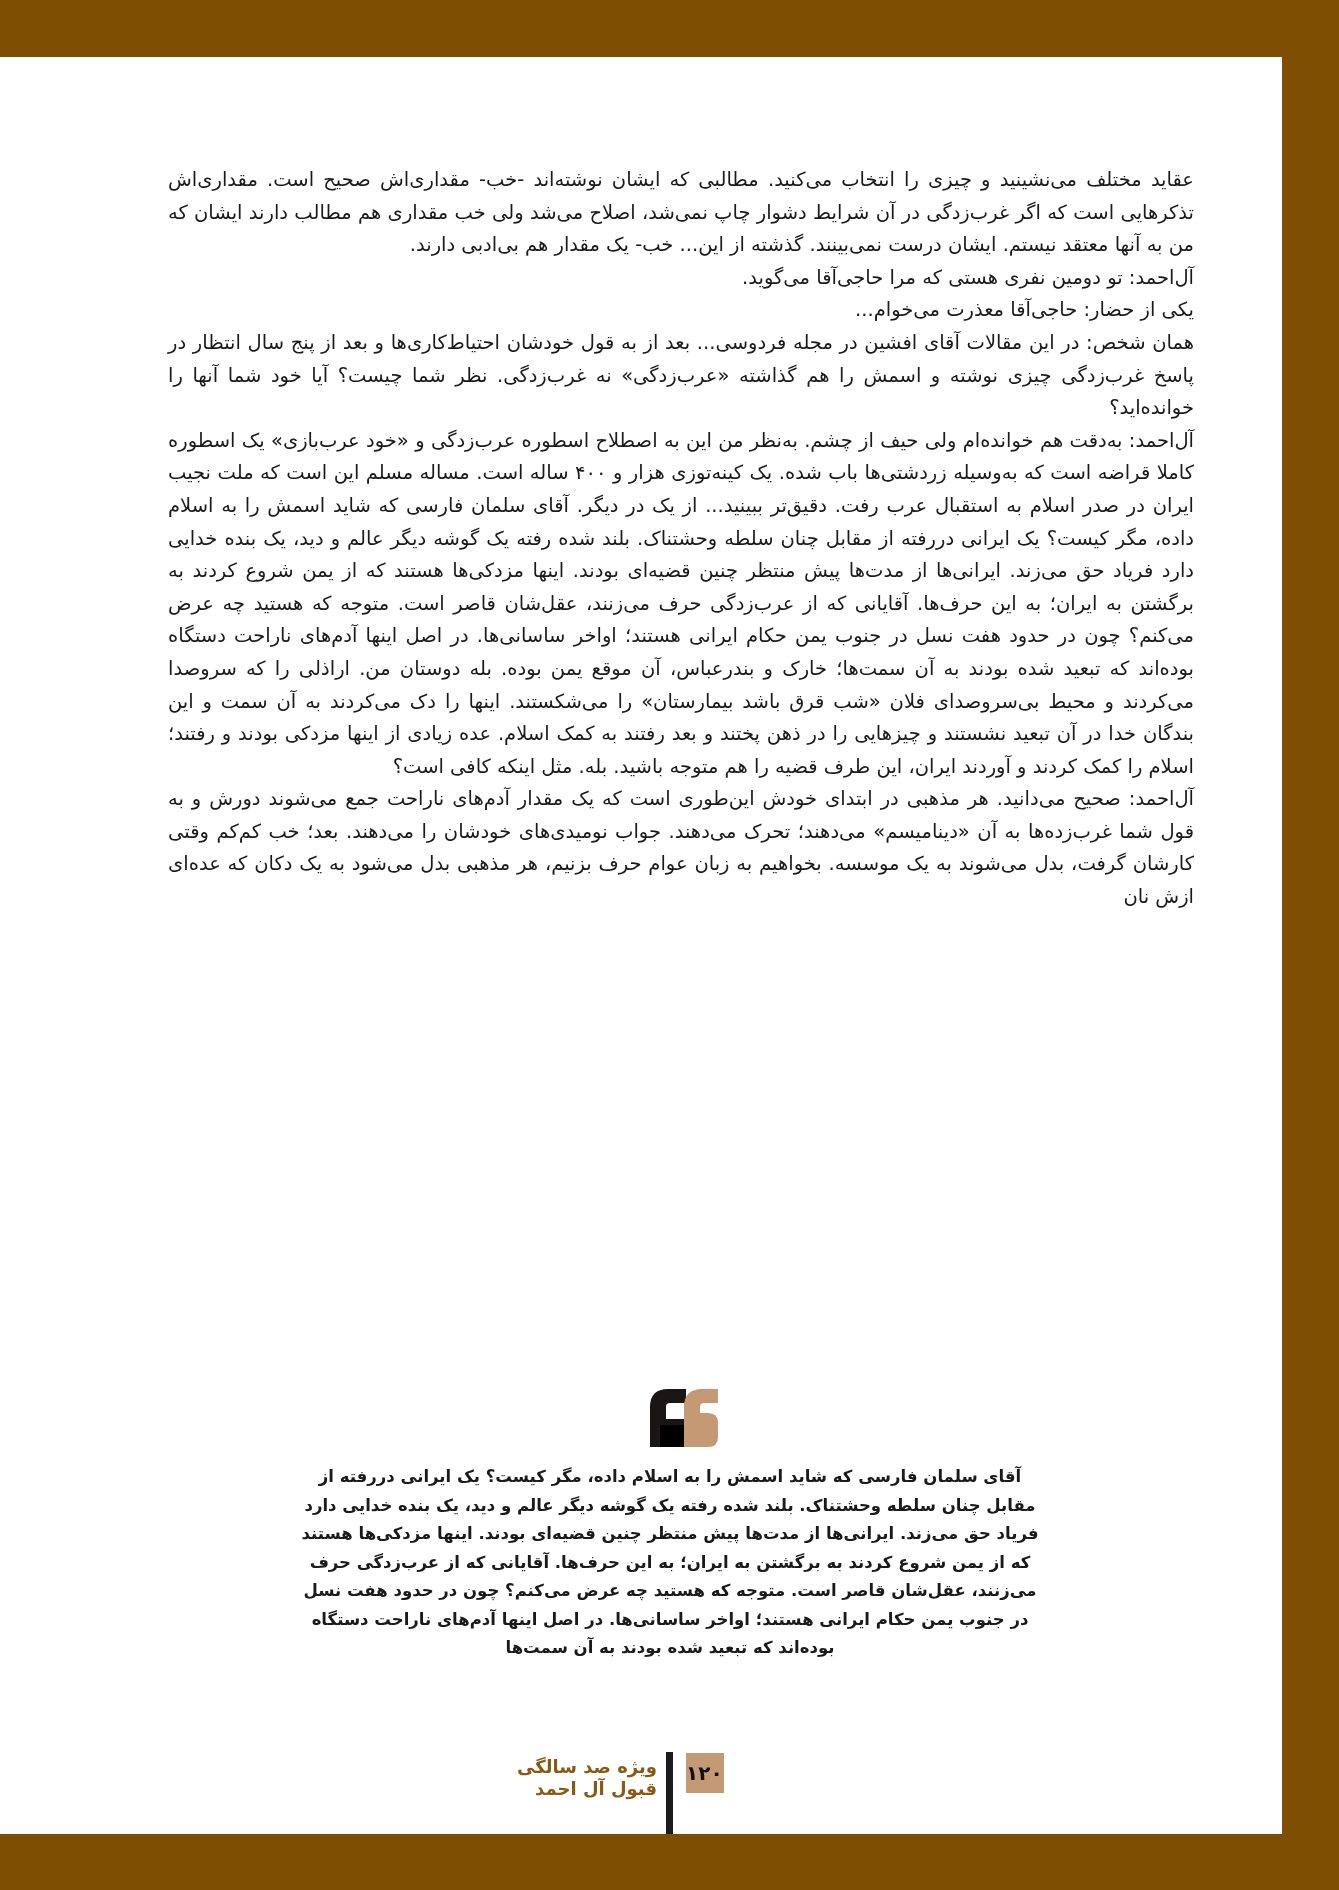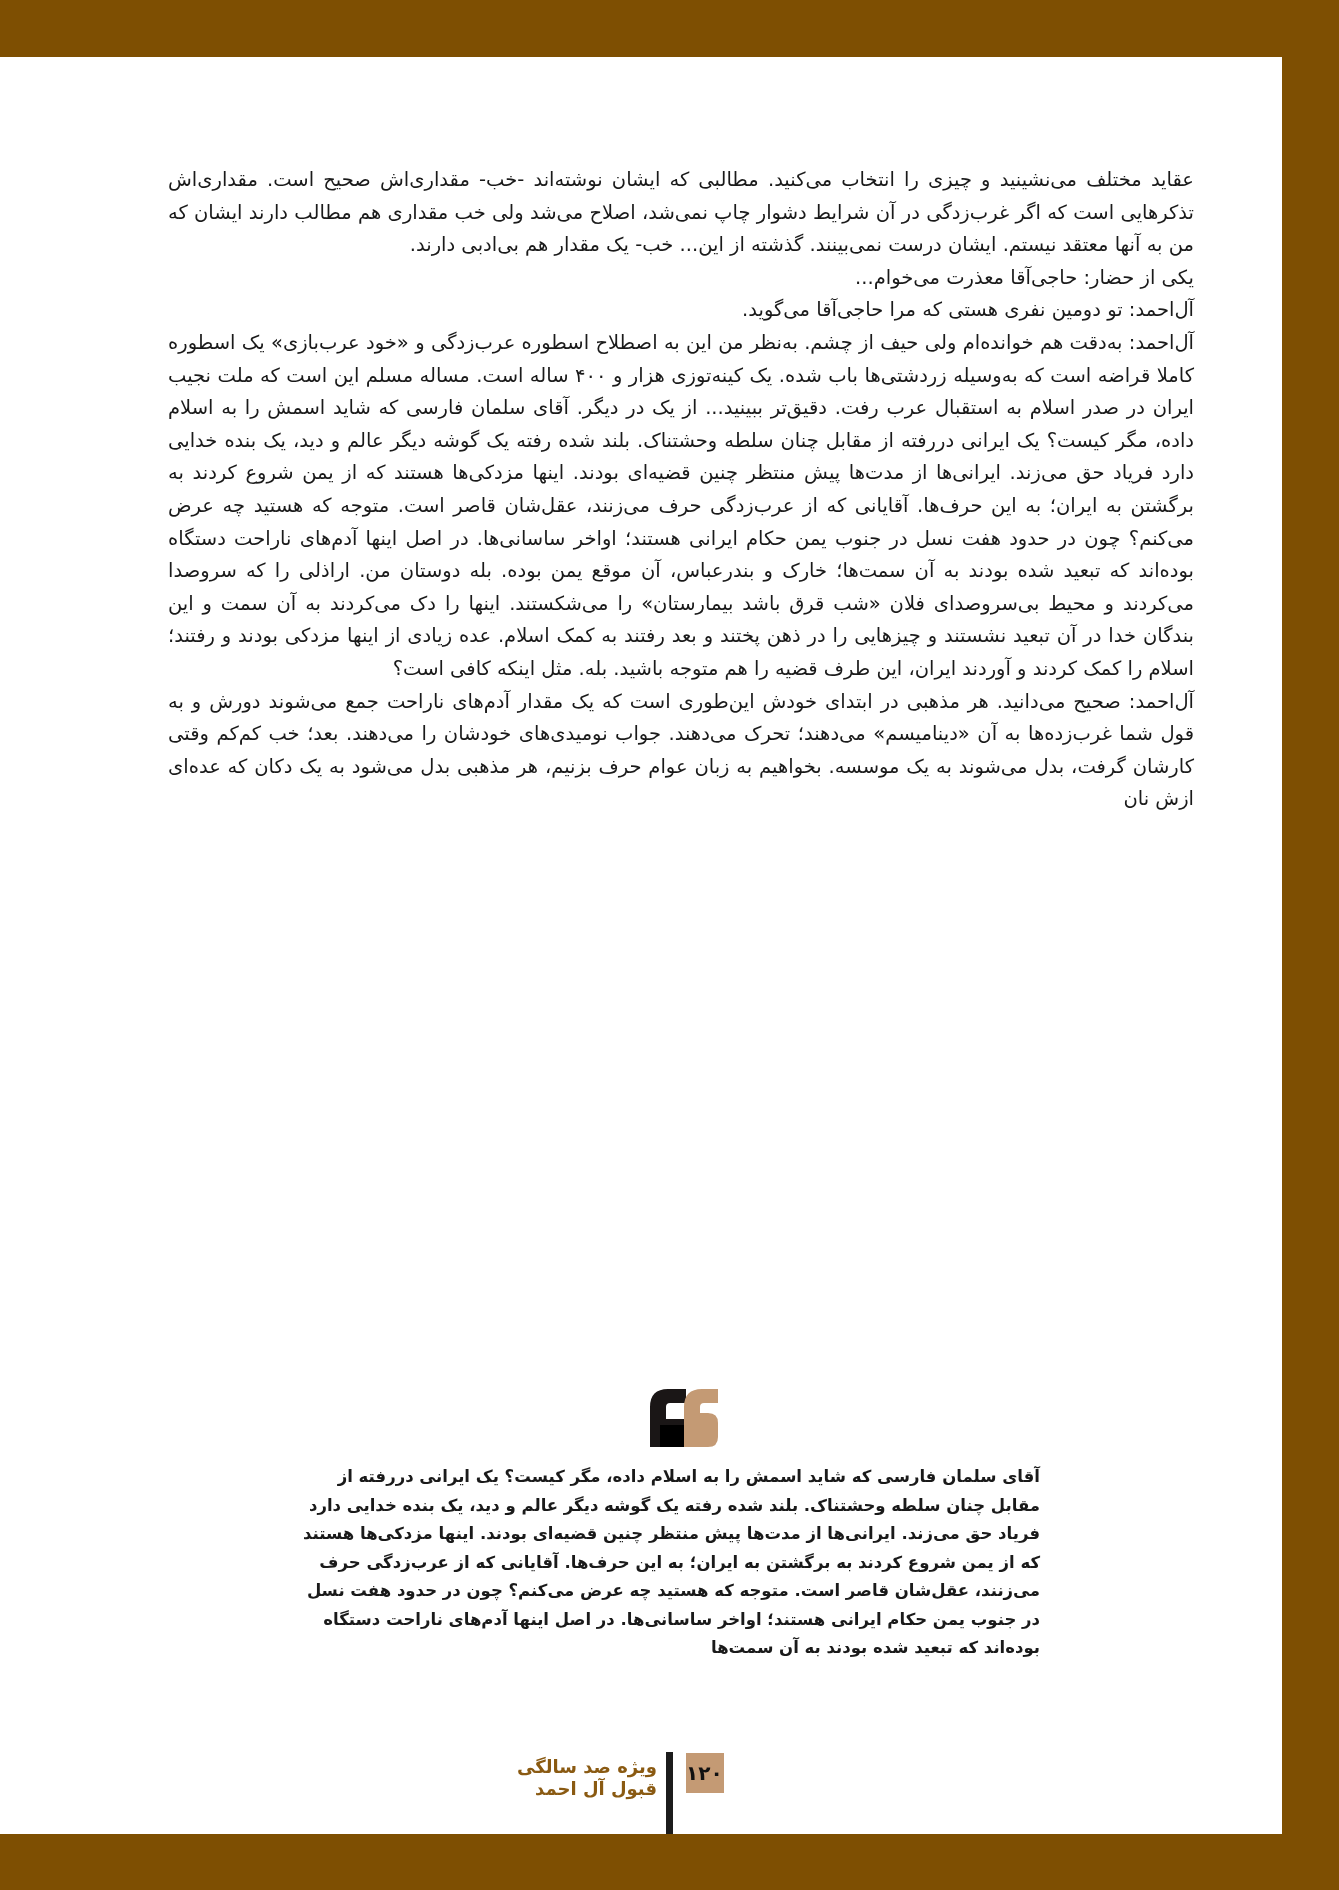"یکی از حضار: حاجی‌آقا معذرت" p { order: before "آل‌احمد: تو دومین نفری هستی" -> after "آل‌احمد: تو دومین نفری هستی" }
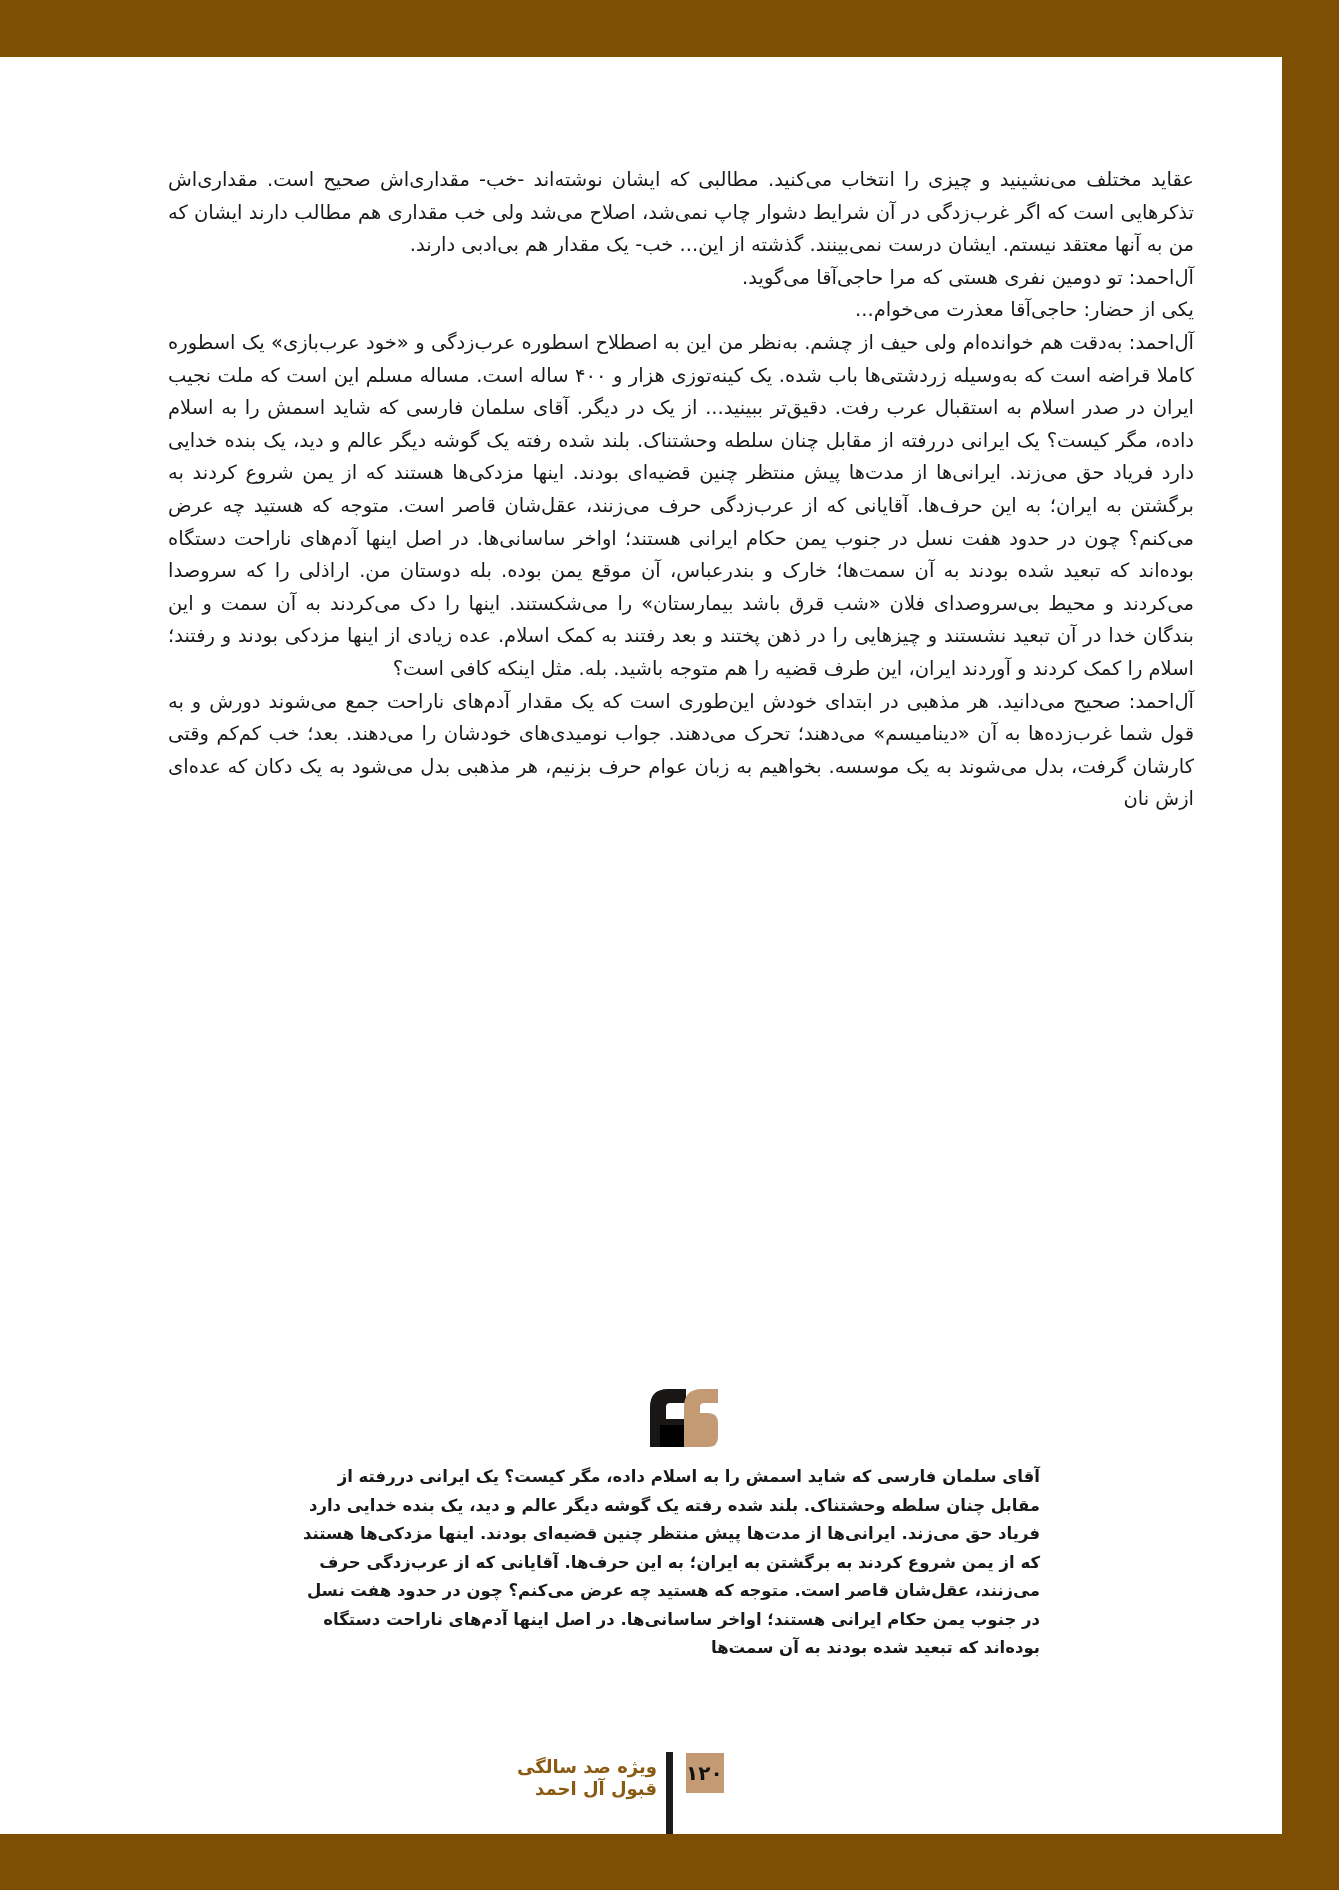"همان شخص: در این مقالات" p { html: none -> <p>همان شخص: در این مقالات آقای افشین در مجله فردوسی... بعد از به قول خودشان احتیاط‌کاری‌ها و بعد از پنج سال انتظار در پاسخ غرب‌زدگی چیزی نوشته و اسمش را هم گذاشته «عرب‌زدگی» نه غرب‌زدگی. نظر شما چیست؟ آیا خود شما آنها را خوانده‌اید؟</p> }
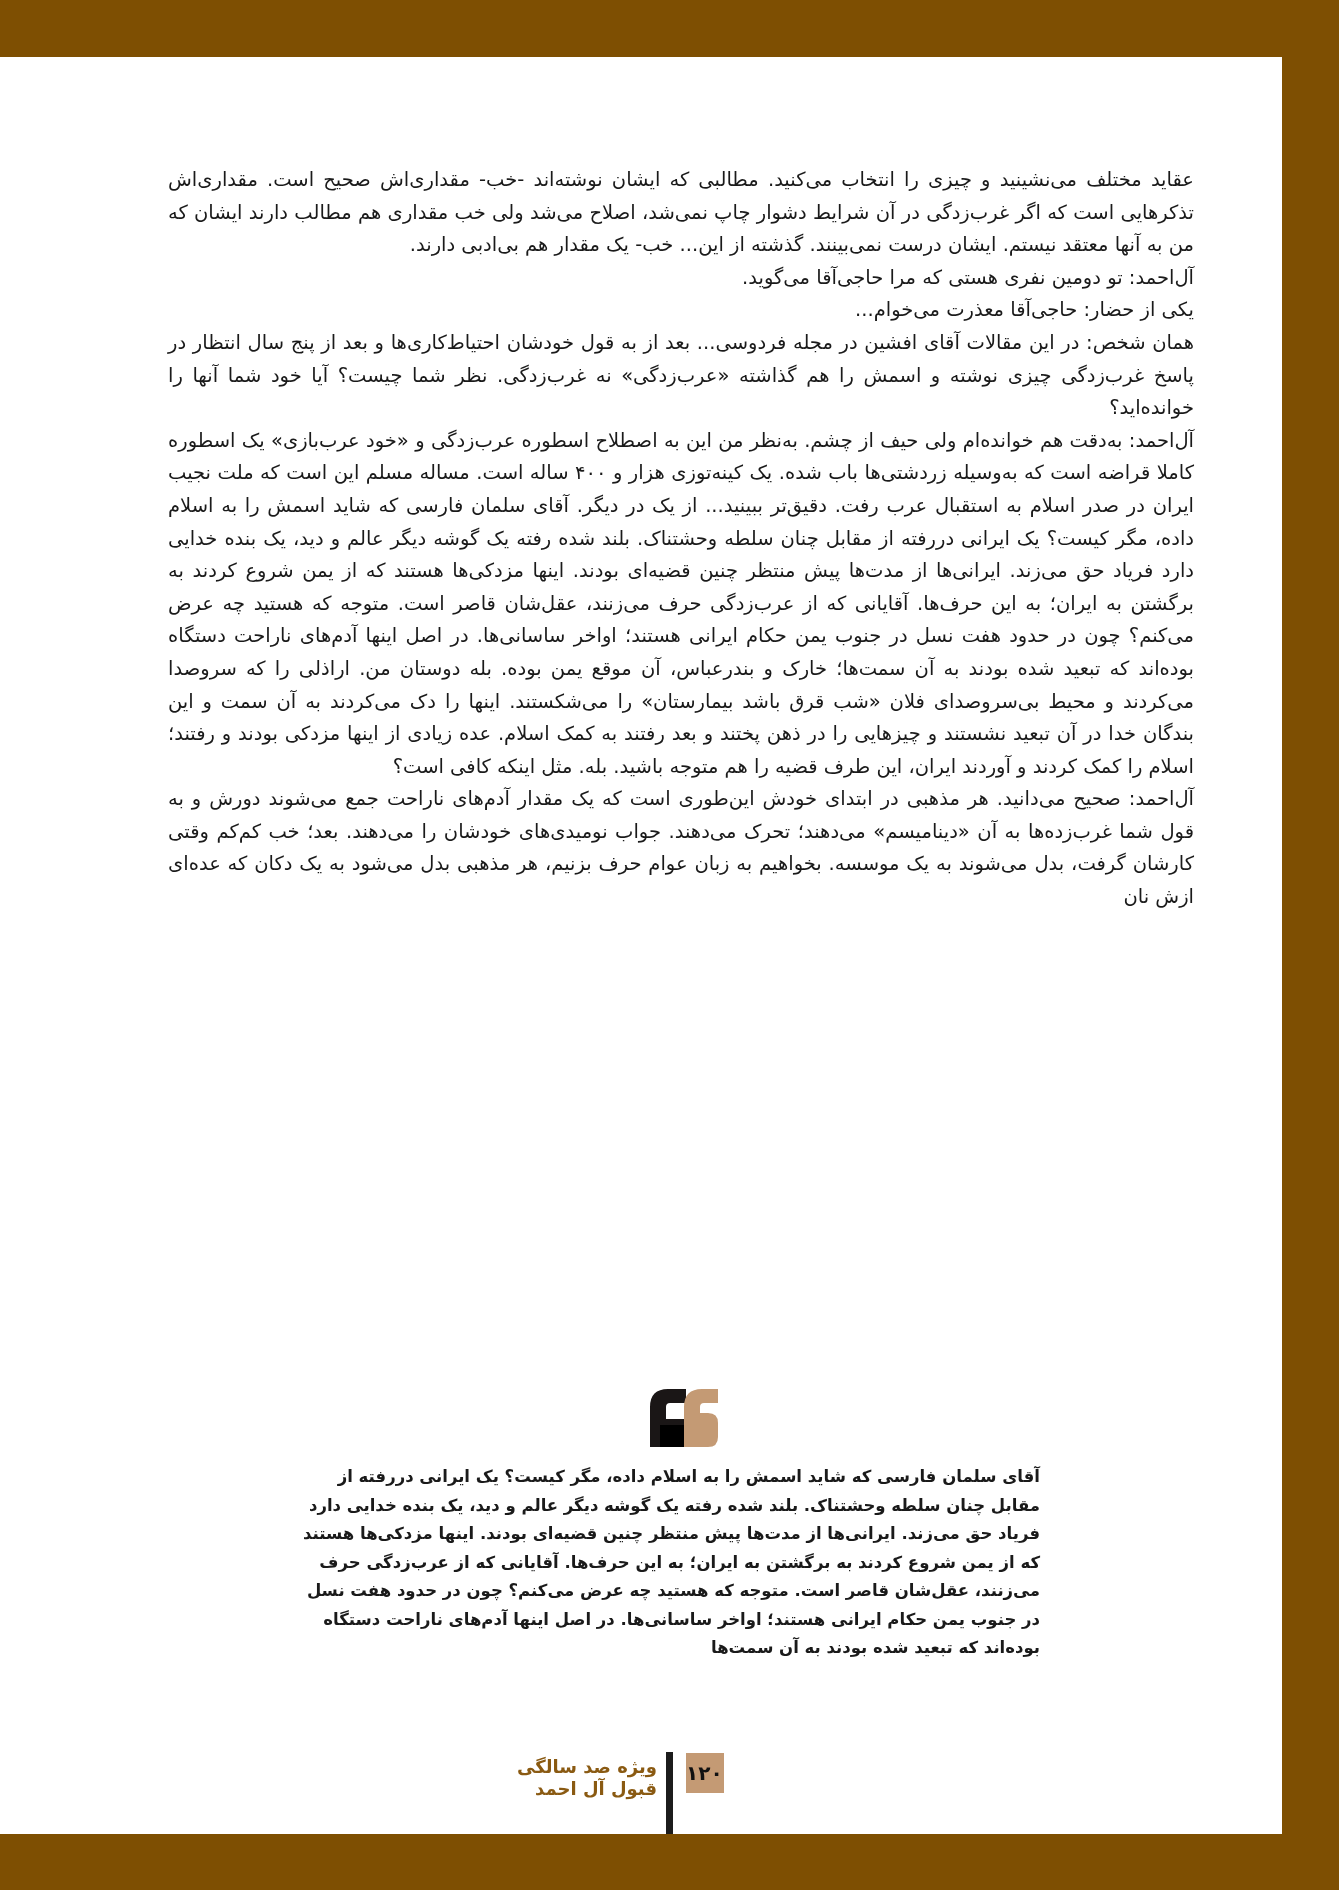"آقای سلمان فارسی که شاید" .quote-text { text-align: none -> center }
